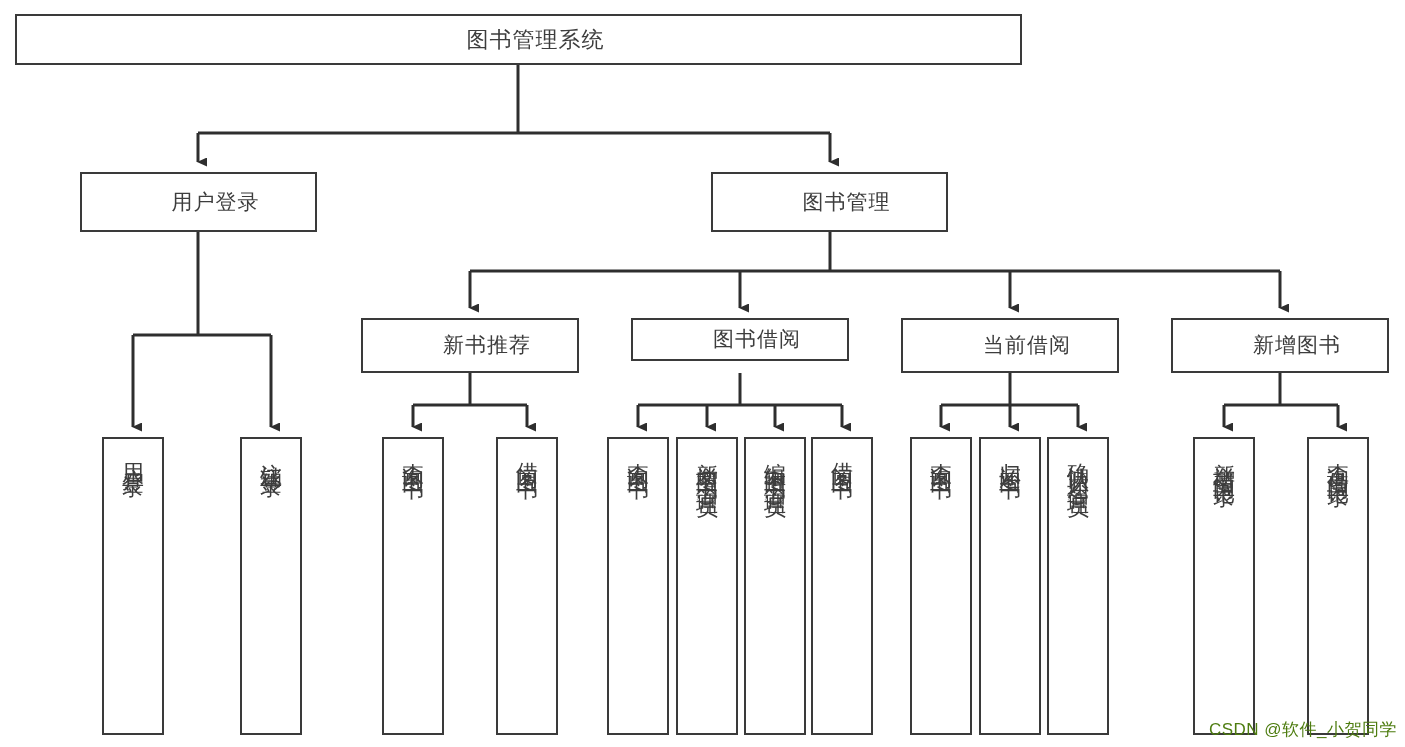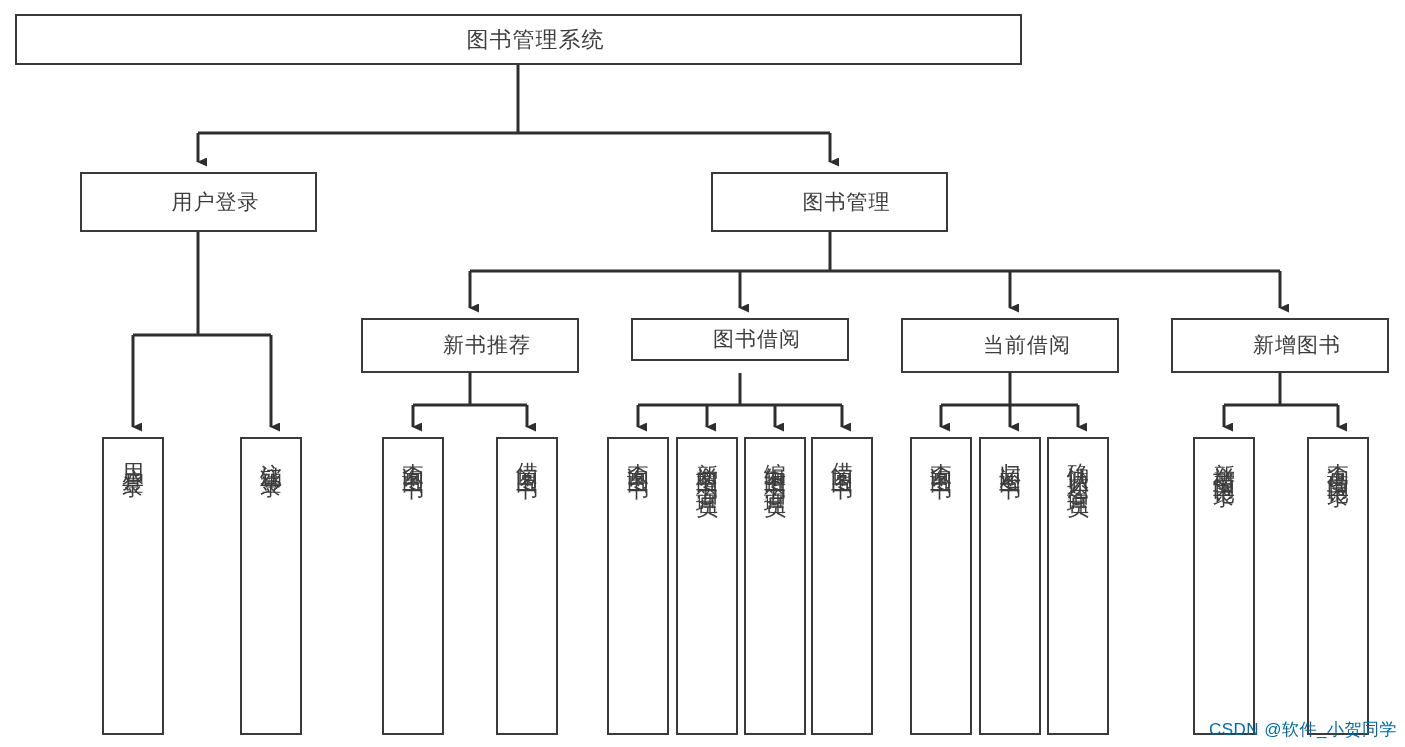"CSDN @软件_小贺同学" .wm { color: #0369a1 -> #4d7c0f }
